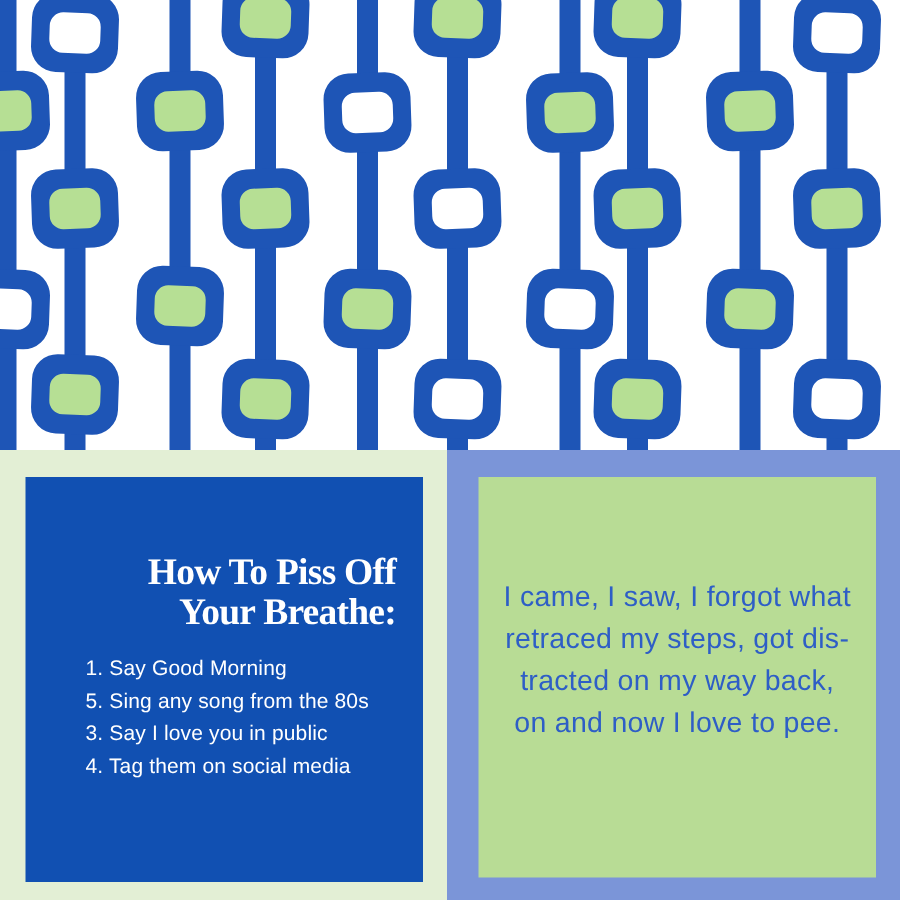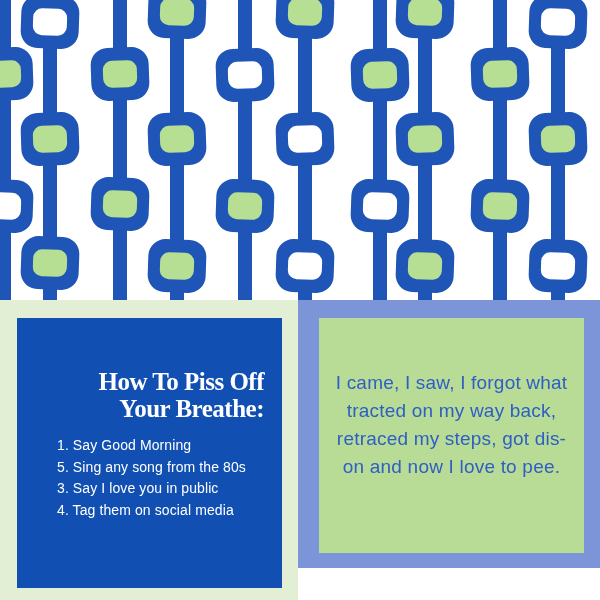"I came, I saw, I" .panel-right { height: 268px -> 300px }
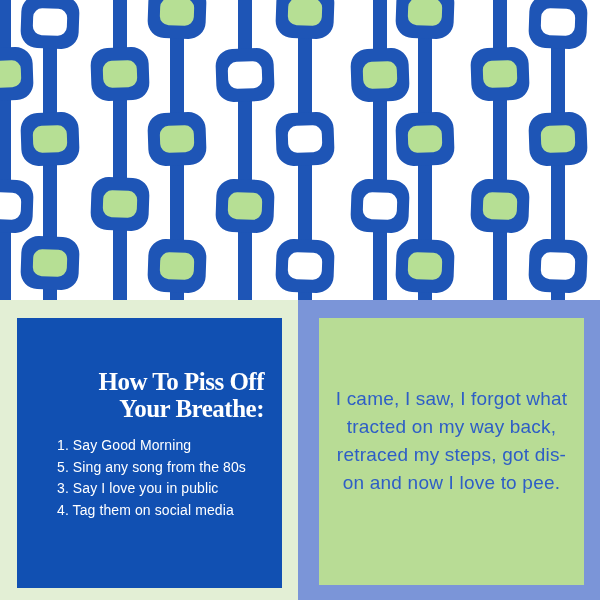"tracted on my way back," div.quote-line { order: before "retraced my steps, got dis-" -> after "retraced my steps, got dis-" }
